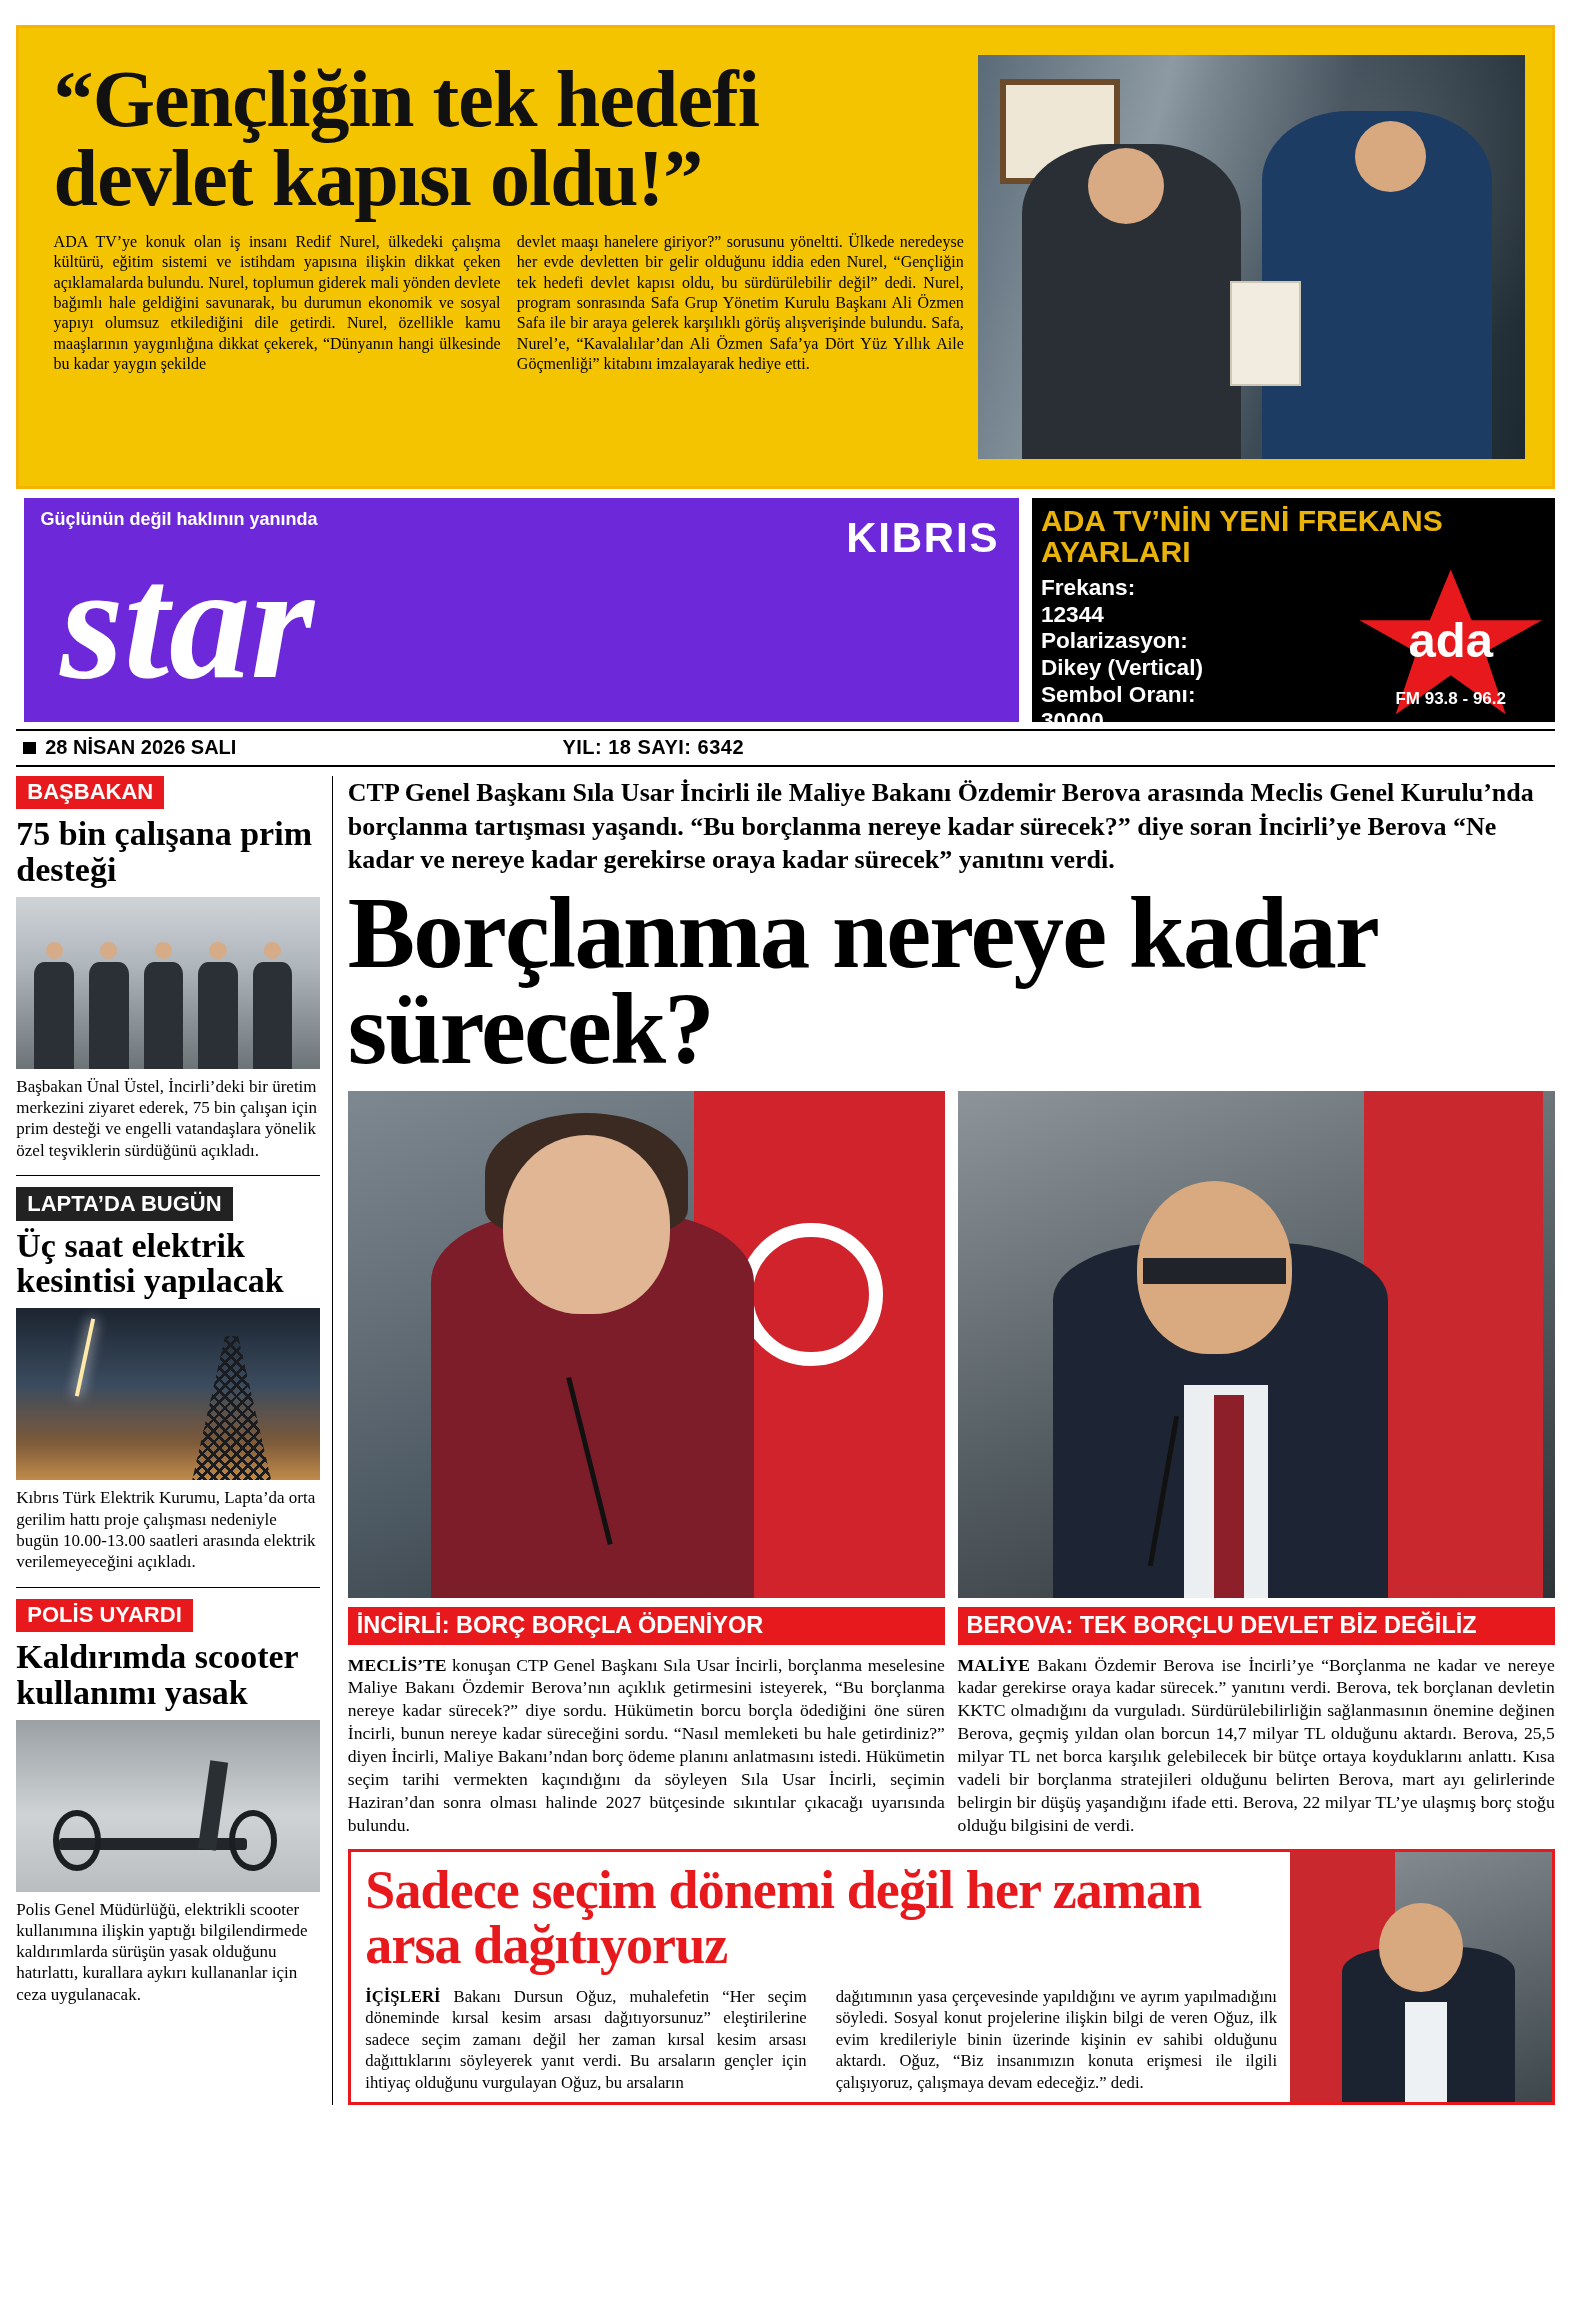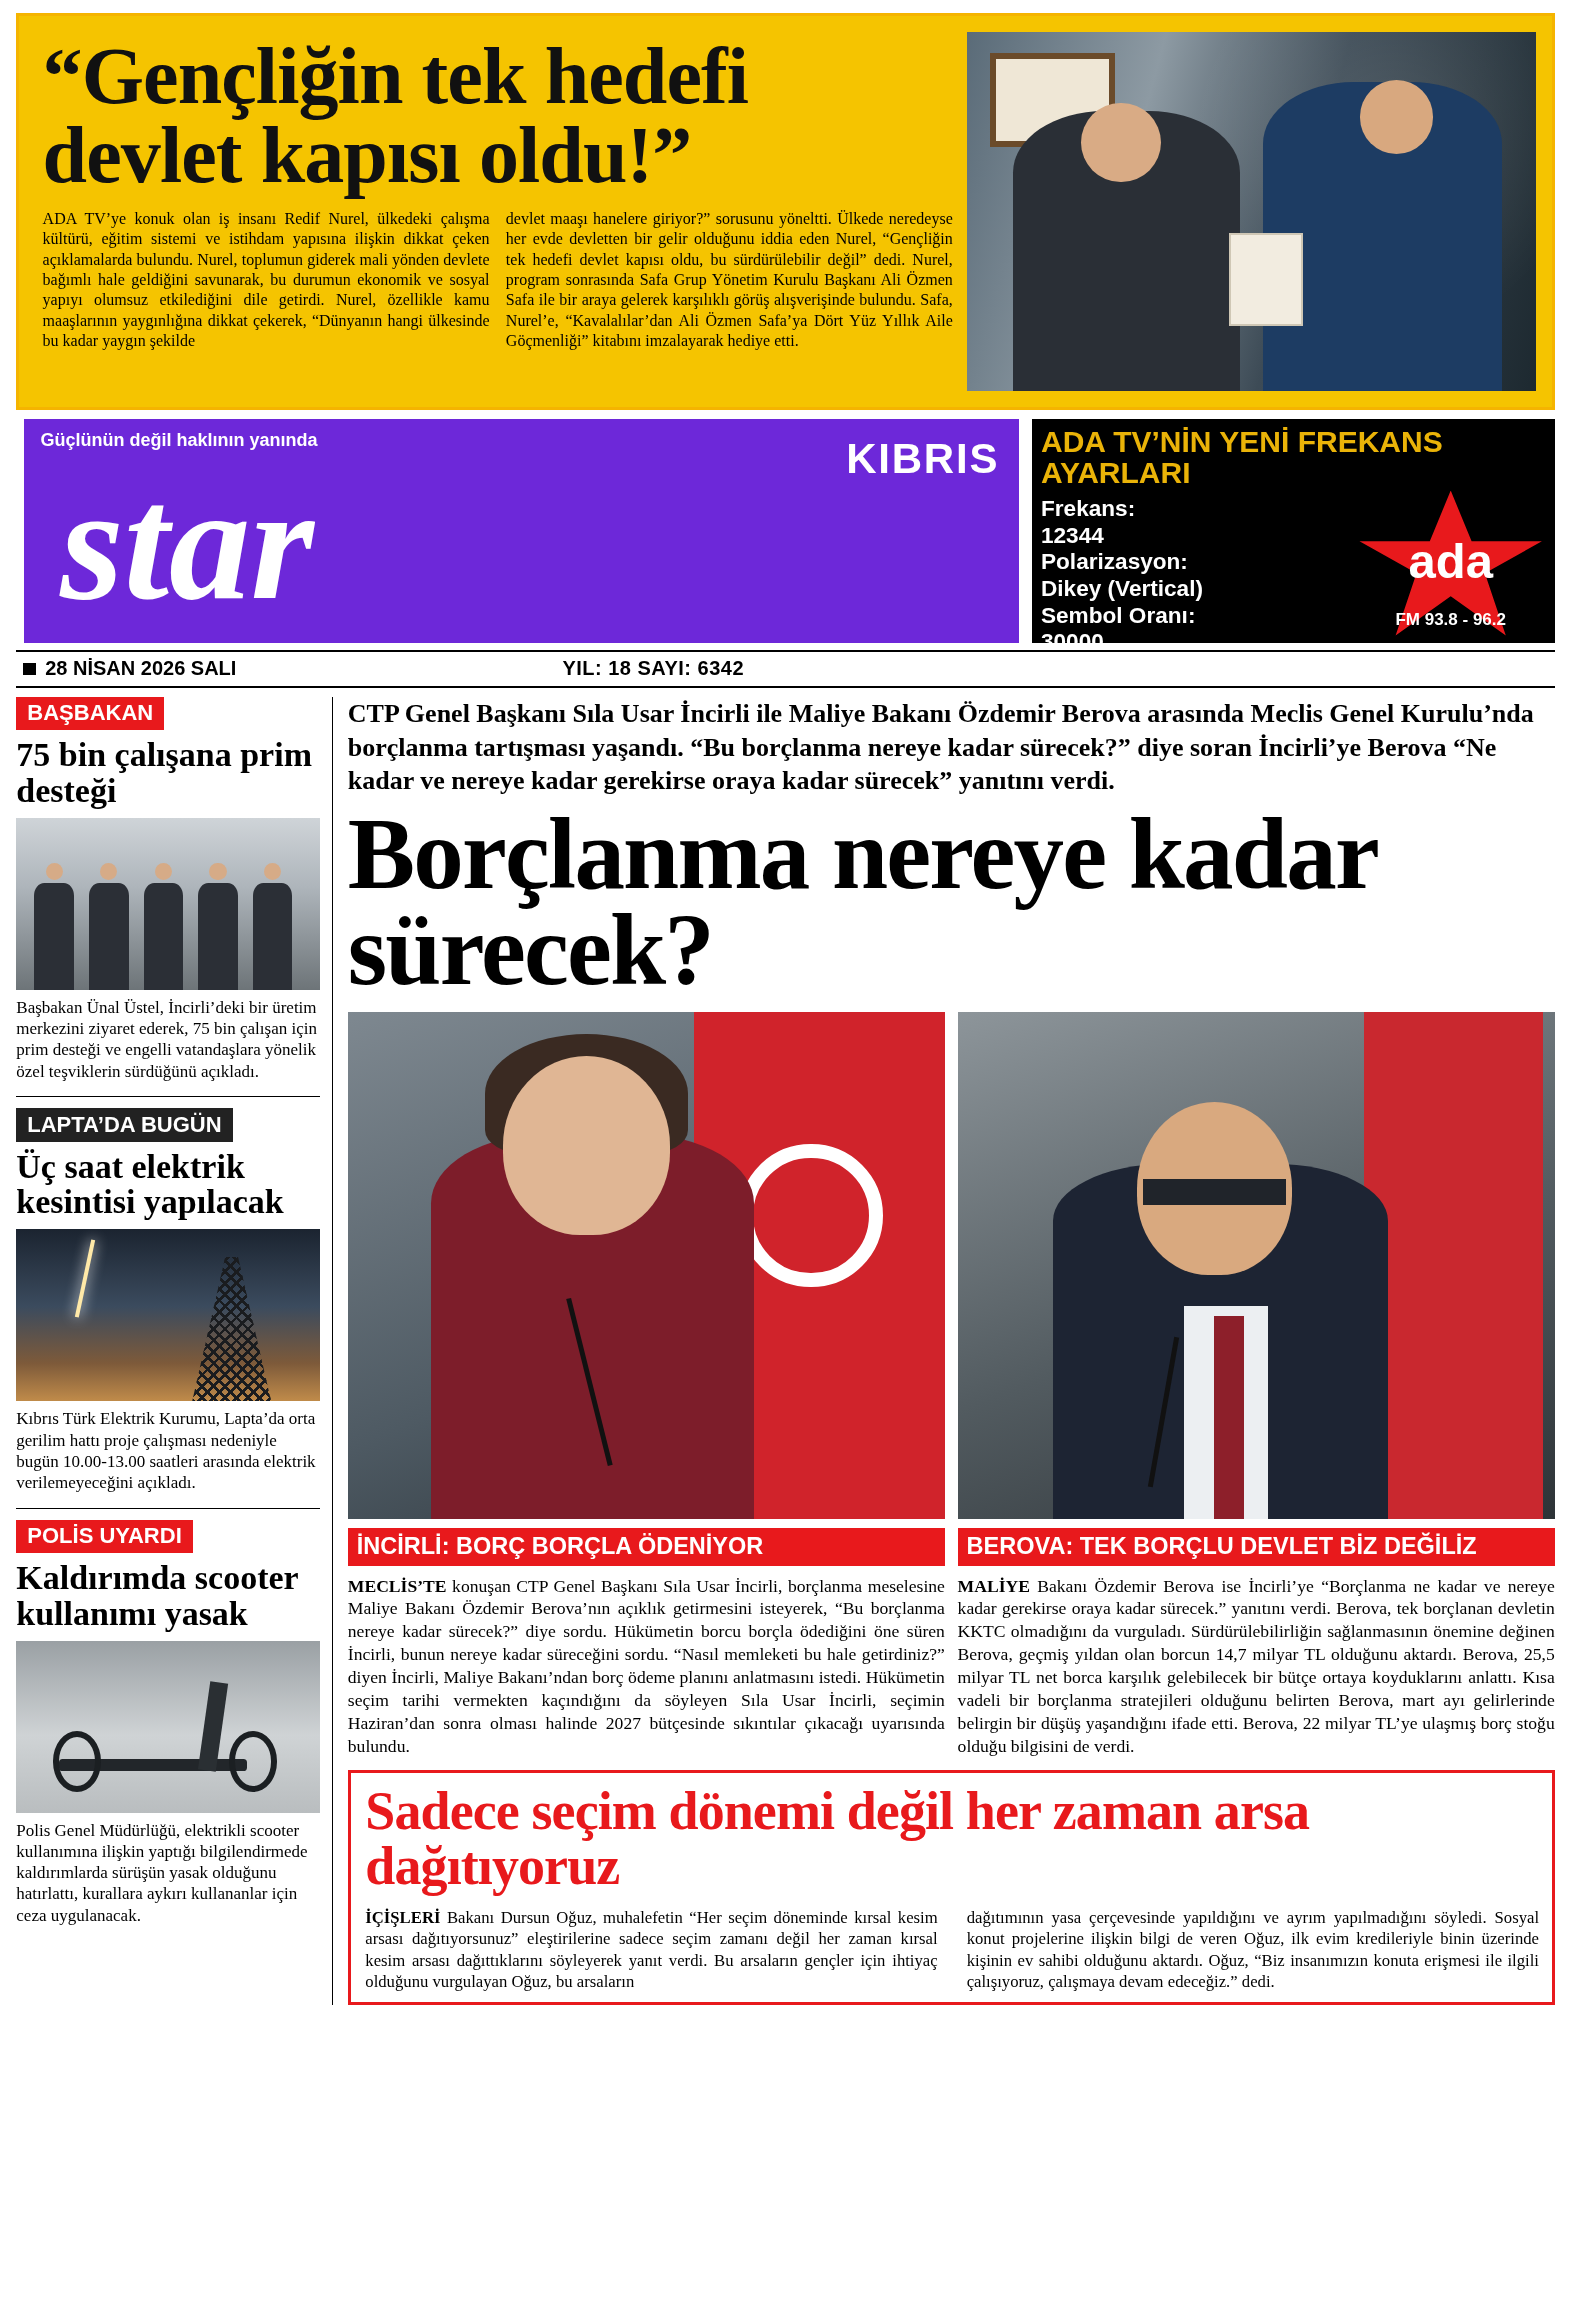"“Gençliğin tek hedefi devlet kapısı" .topbanner { height: 397px -> 464px; margin-top: none -> 12px; padding: 7px -> 18px }
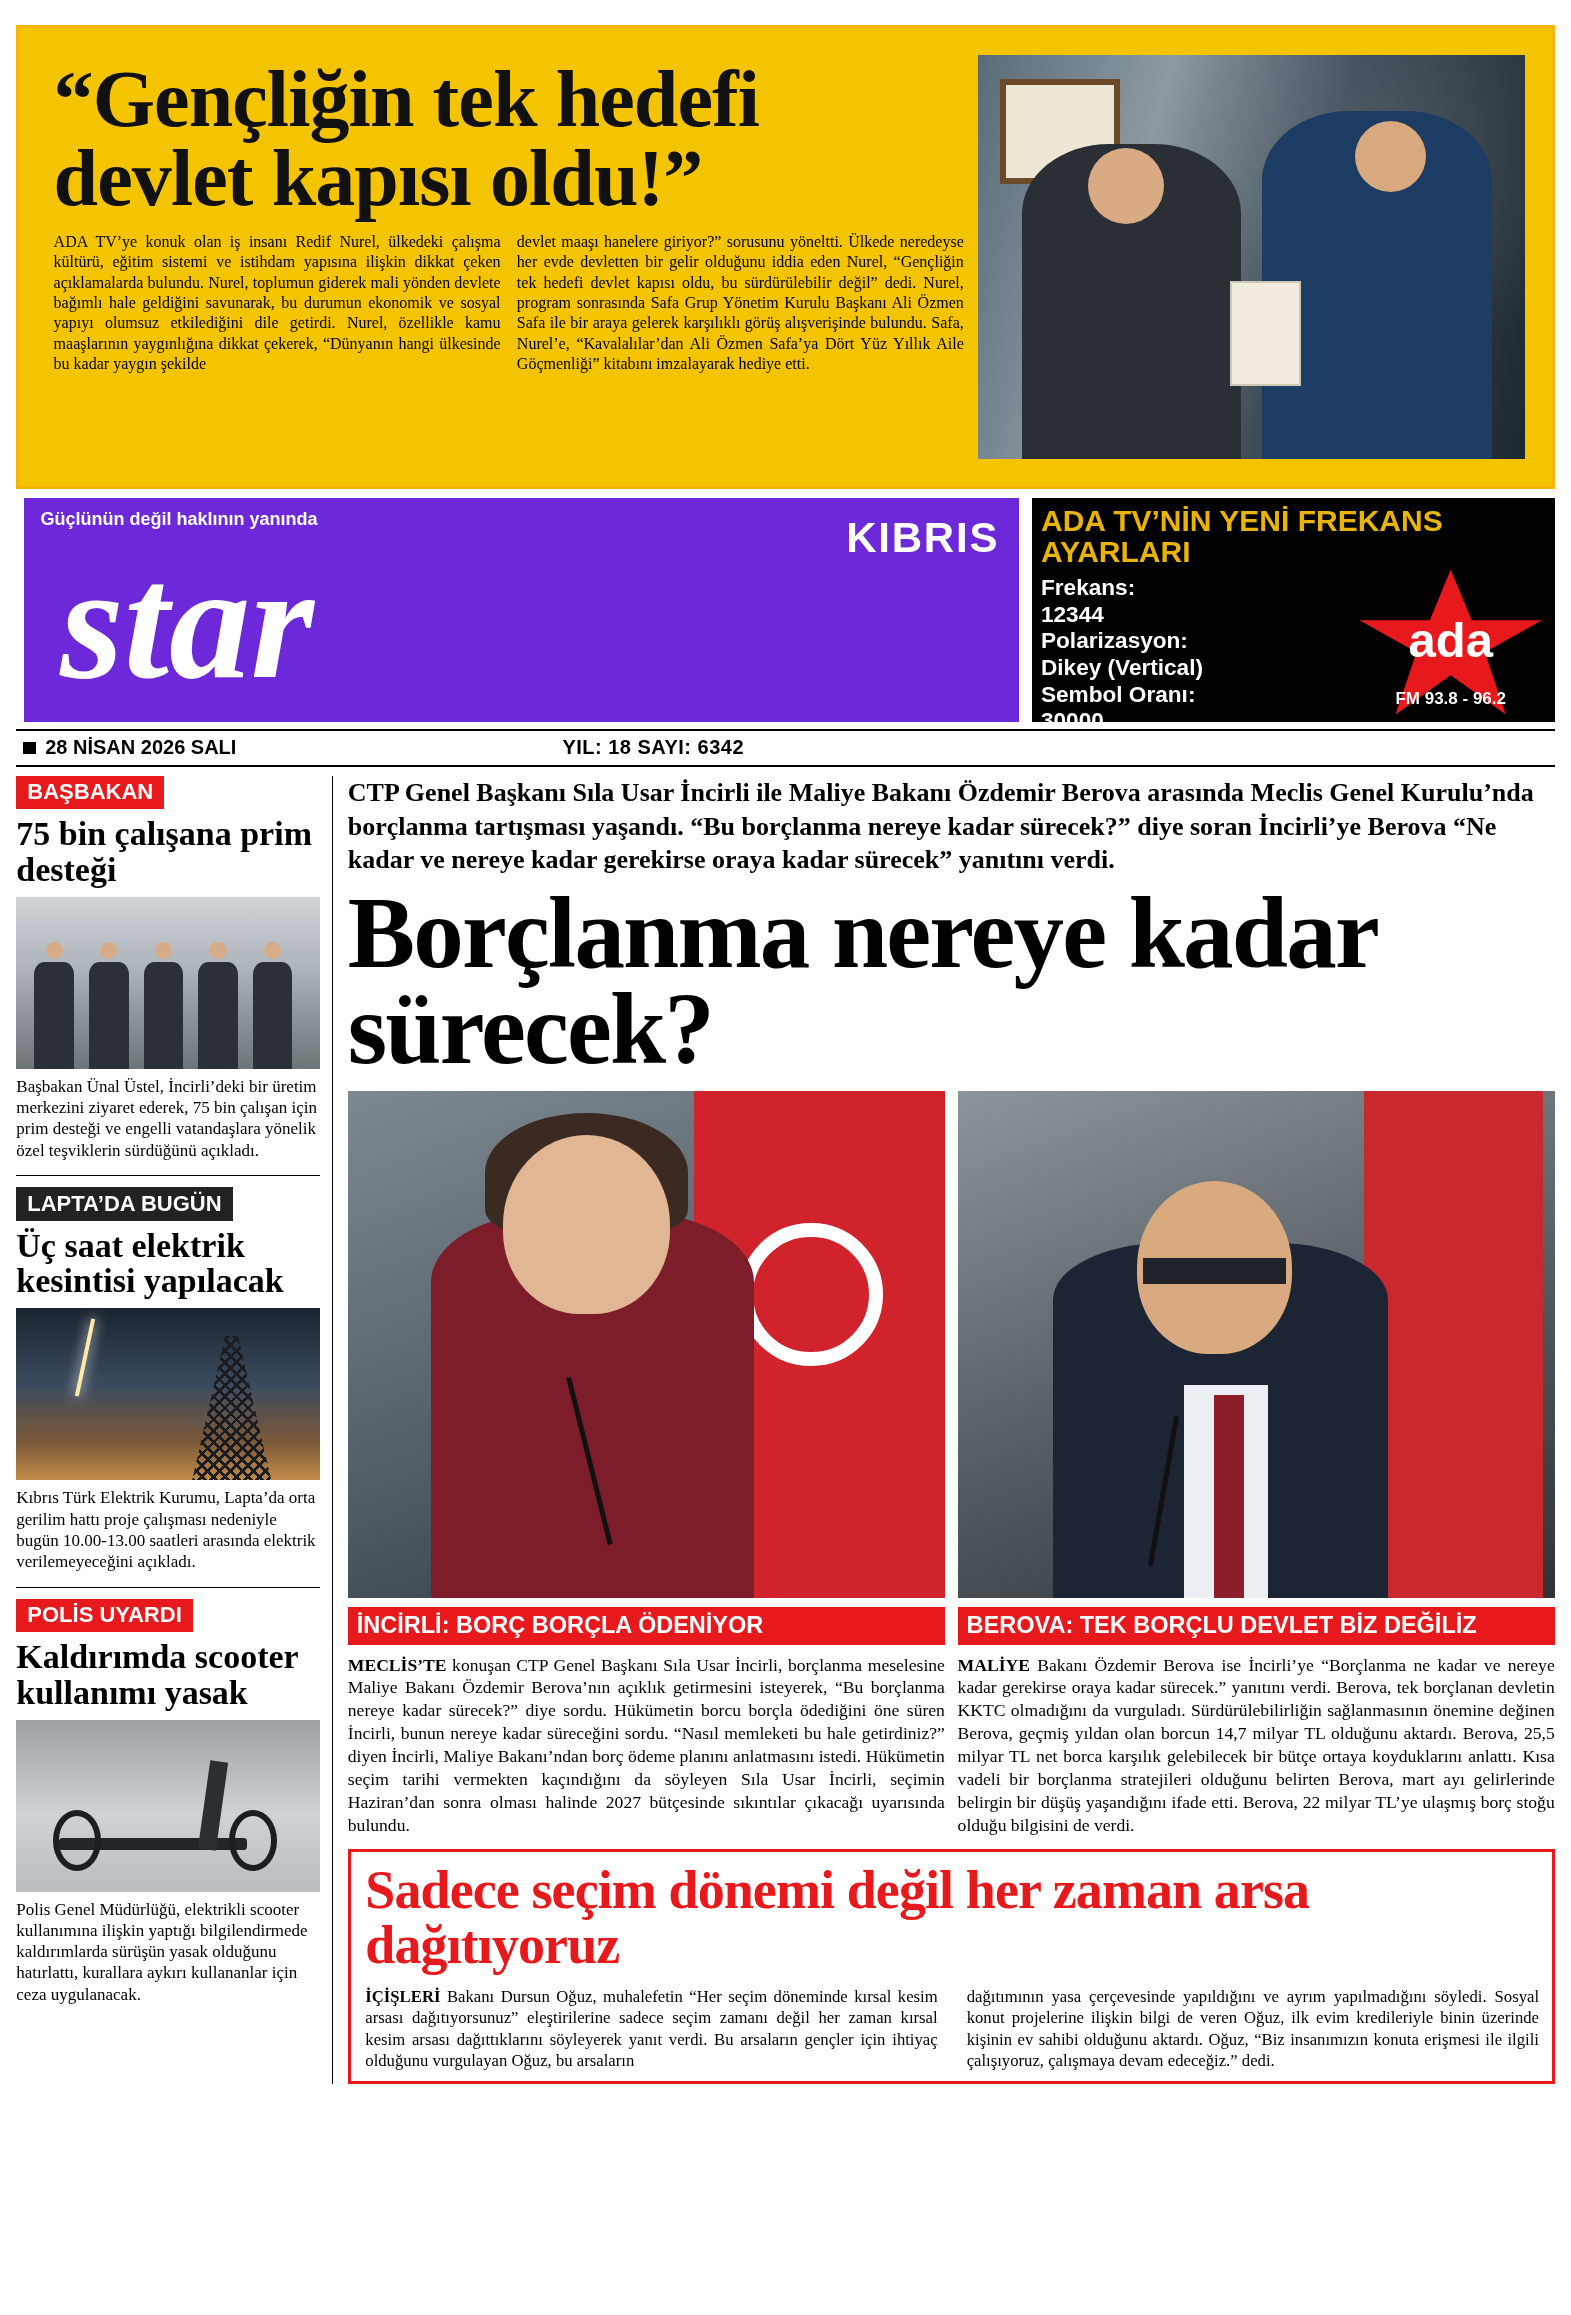"Sadece seçim dönemi değil her" .bottombox { flex-direction: column -> none }
